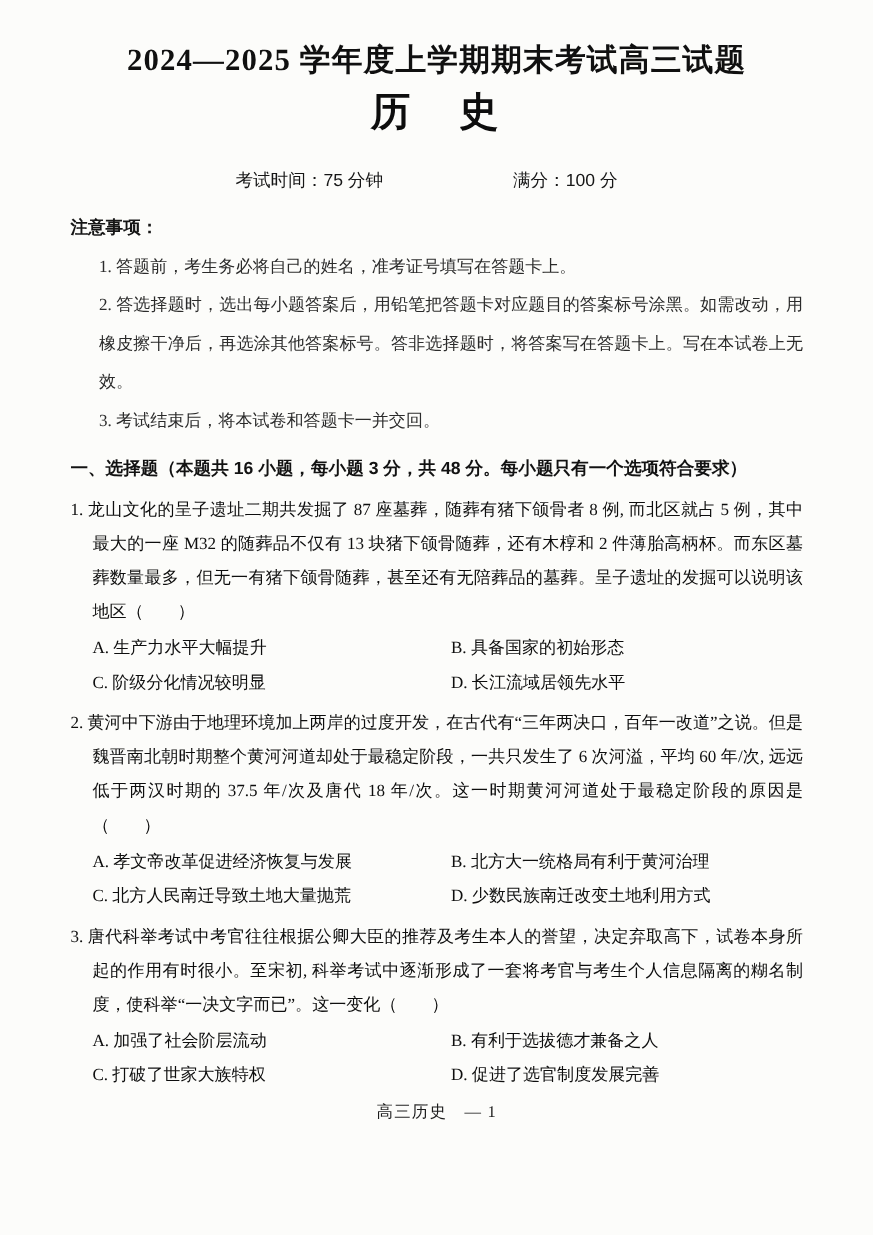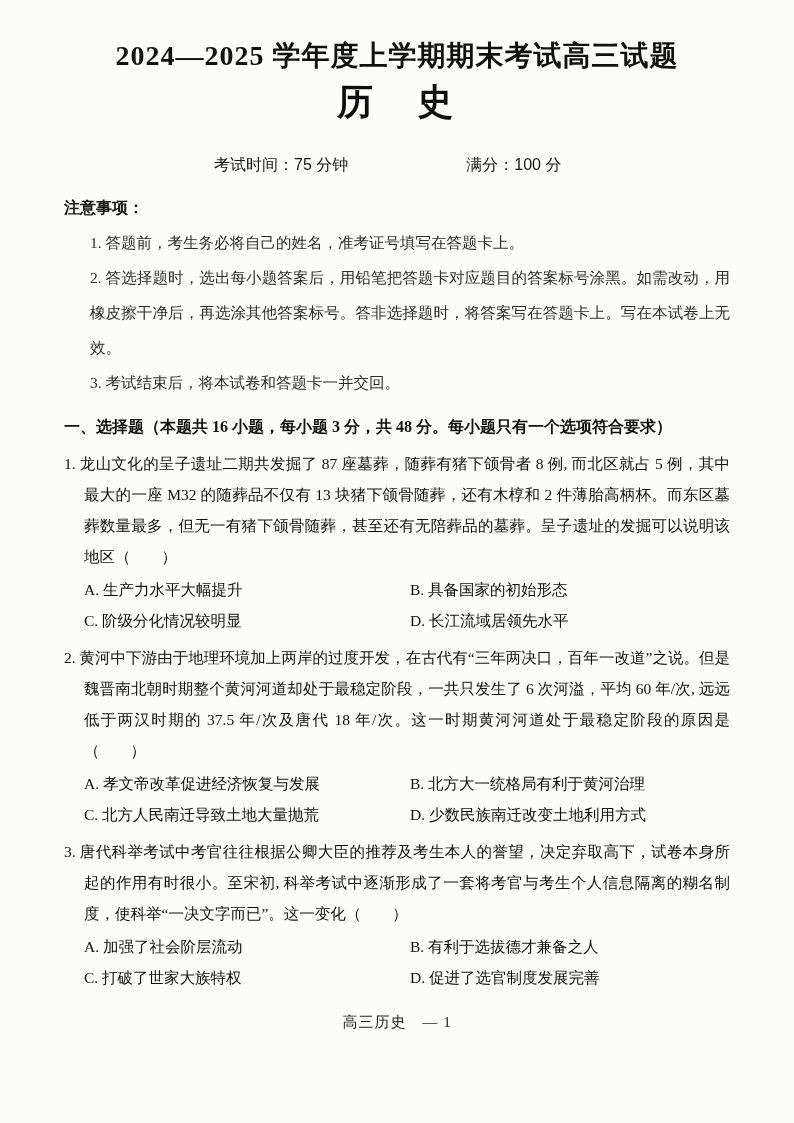"一、选择题（本题共 16 小题，每小题 3 分，共" .section-heading { font-family: Liberation Serif, serif -> Liberation Sans, sans-serif }
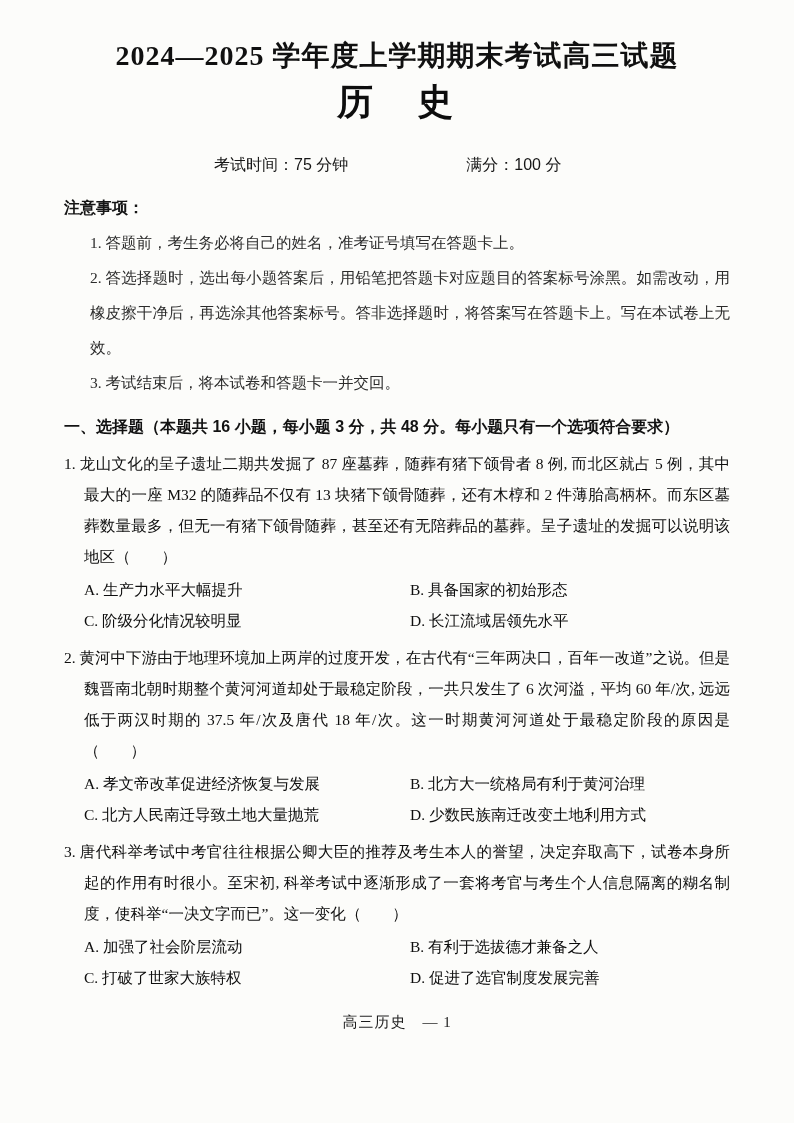"高三历史 — 1" .footer { margin-top: 20px -> 8px }
